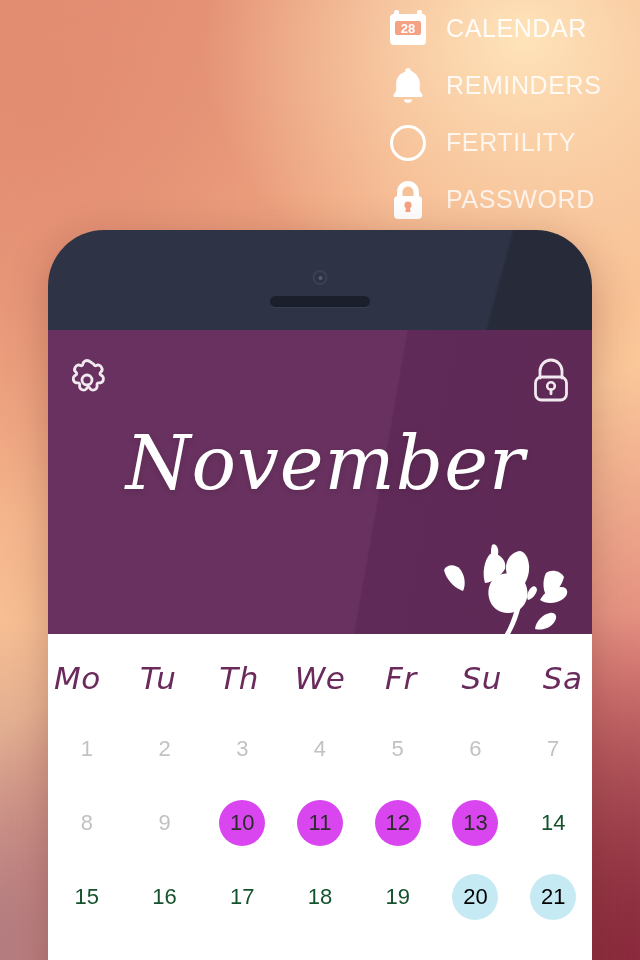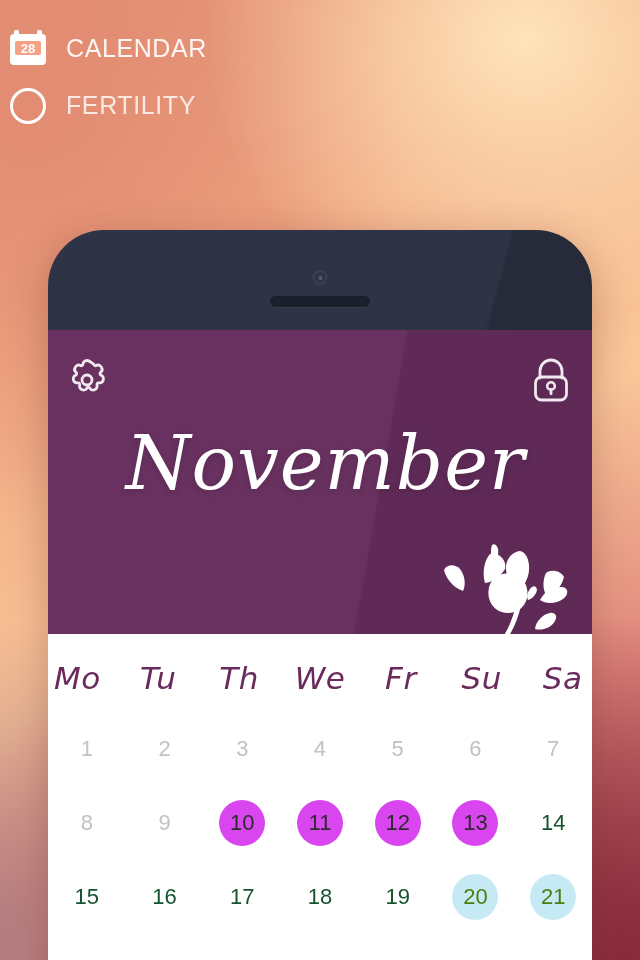"28" .features { align-items: flex-start -> flex-end; padding-top: 20px -> 0 }
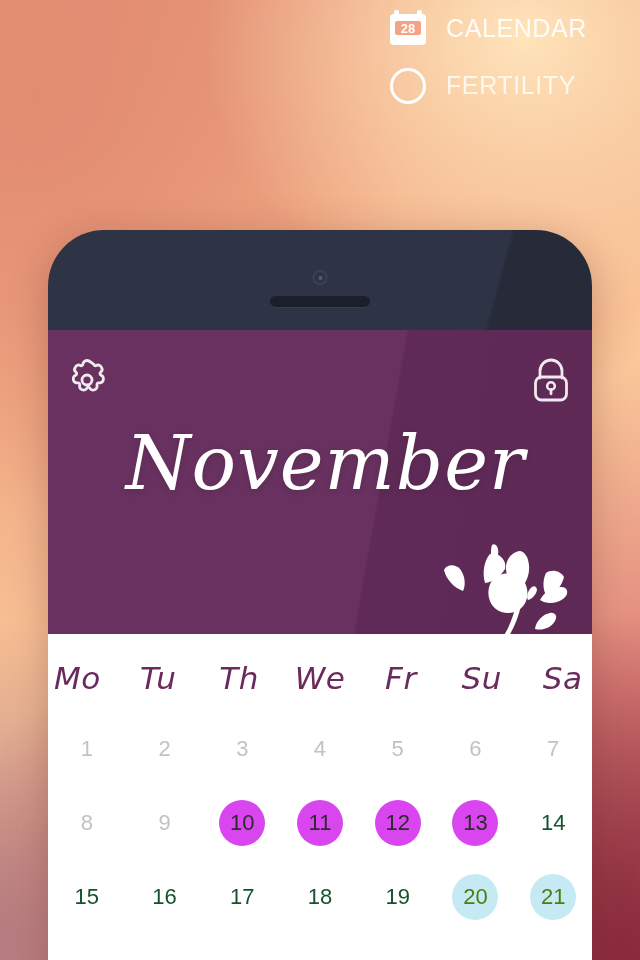"REMINDERS" div.feature { html: none -> <div> <span> <svg> <path></path> <path></path> </svg> </span> <span>REMINDERS</span> </div> }
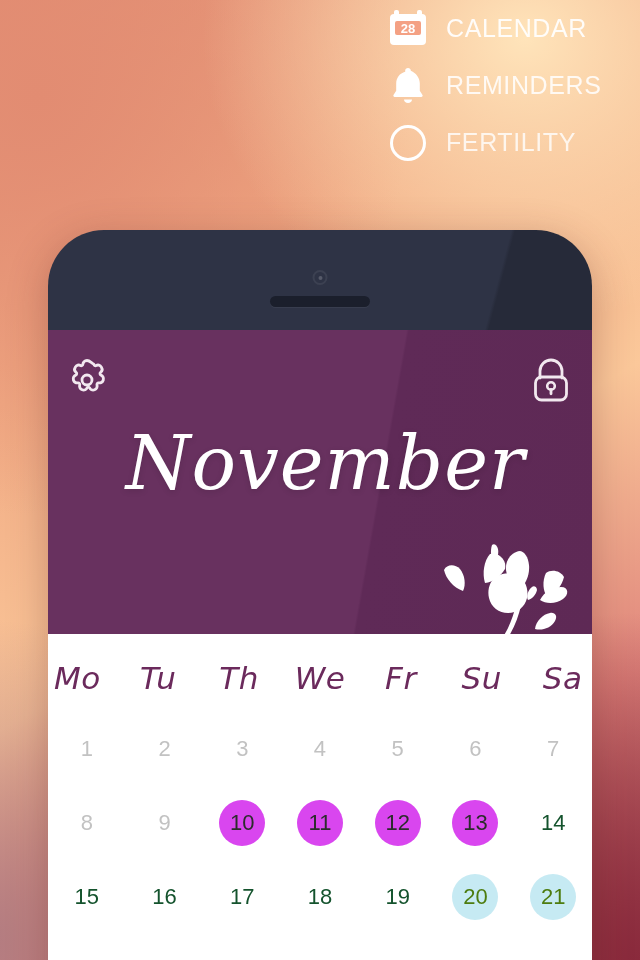"PASSWORD" div.feature { html: none -> <div> <span> <svg> <path></path> <rect></rect> <circle></circle> <path></path> </svg> </span> <span>PASSWORD</span> </div> }
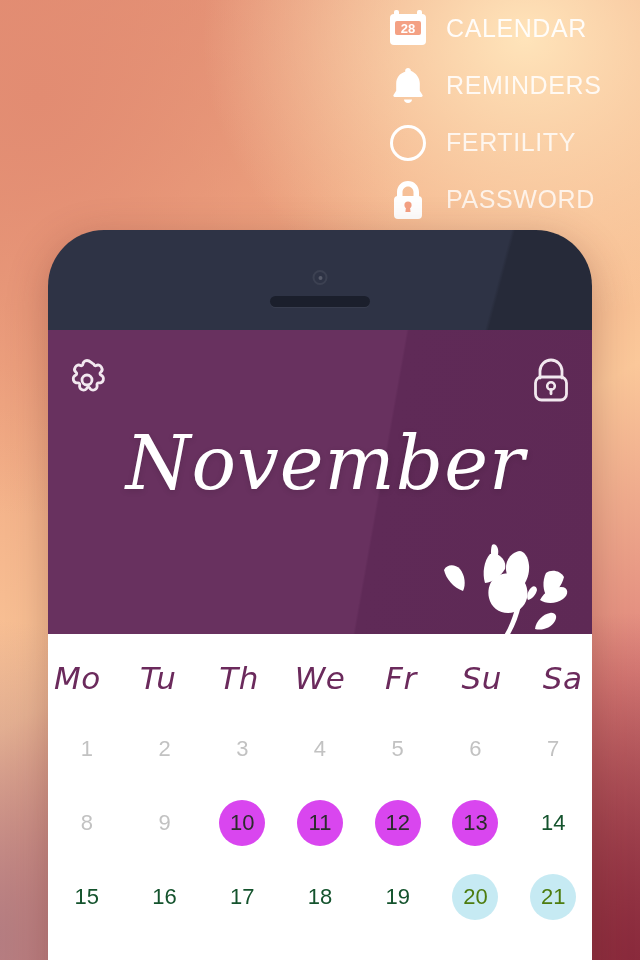"20" .num.fertile { color: #4d7c0f -> #000000 }
